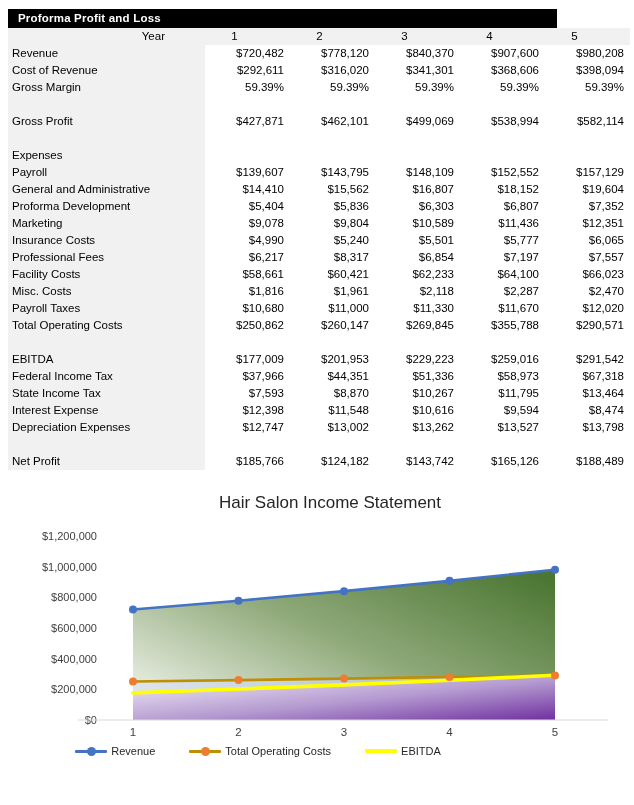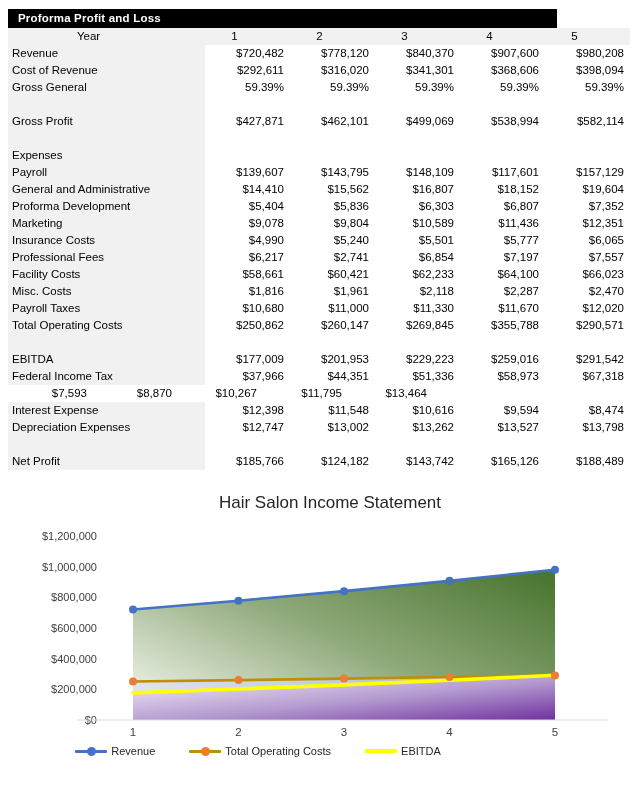"Year" .year-row .label { text-align: center -> right }
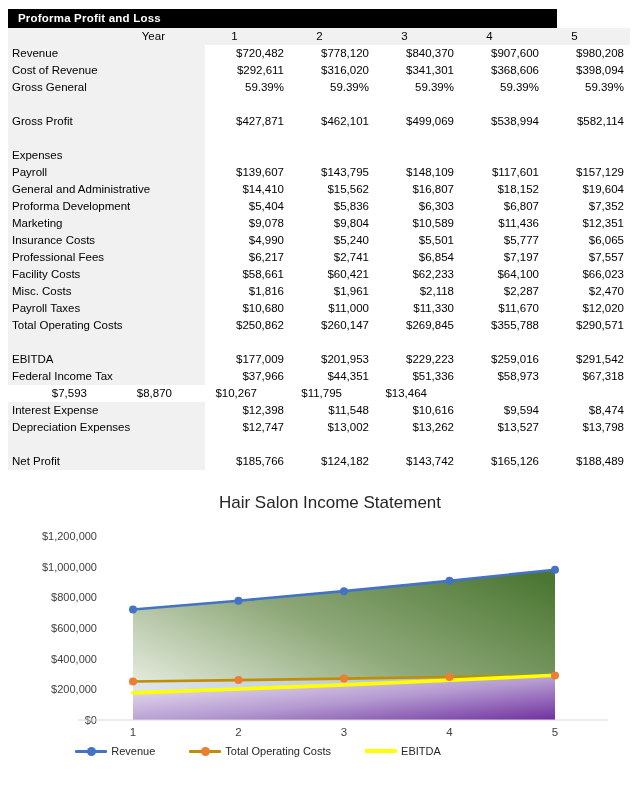"Gross General" div.label { text: General -> Margin }
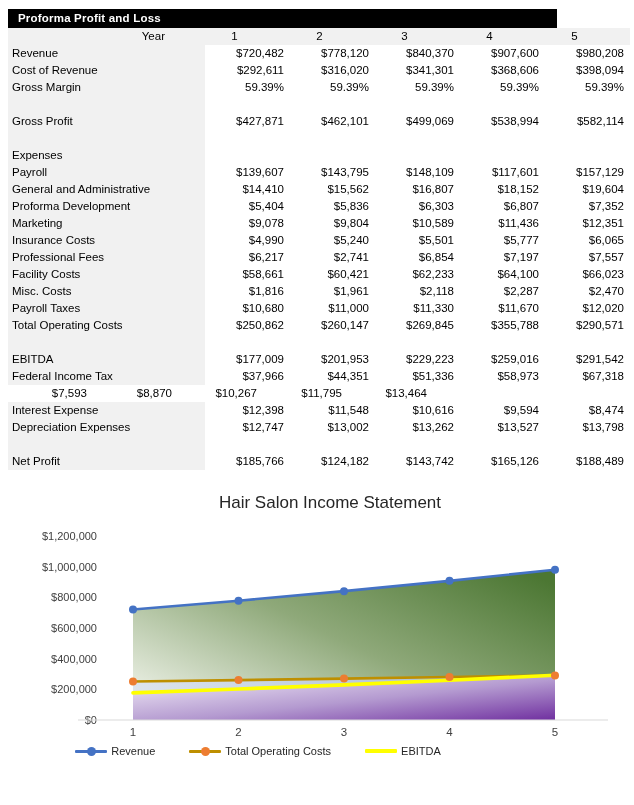"$117,601" div.cell { text: $117,601 -> $152,552 }
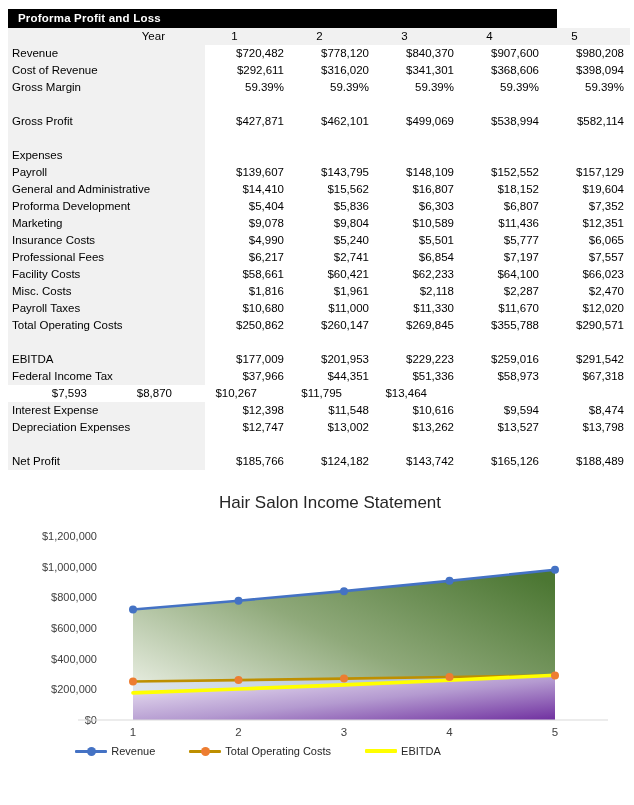"$2,741" div.cell { text: $2,741 -> $8,317 }
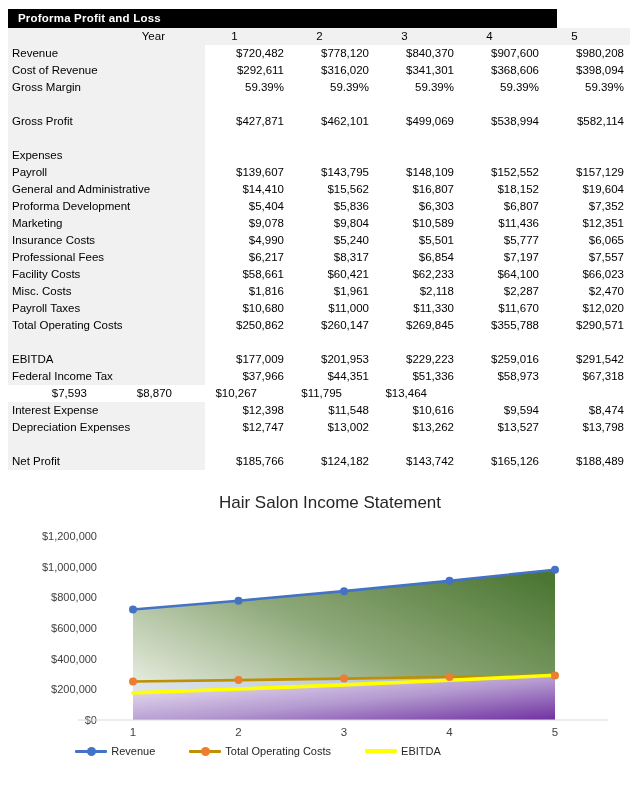"State Income Tax" div.label { html: none -> <div>State Income Tax</div> }
